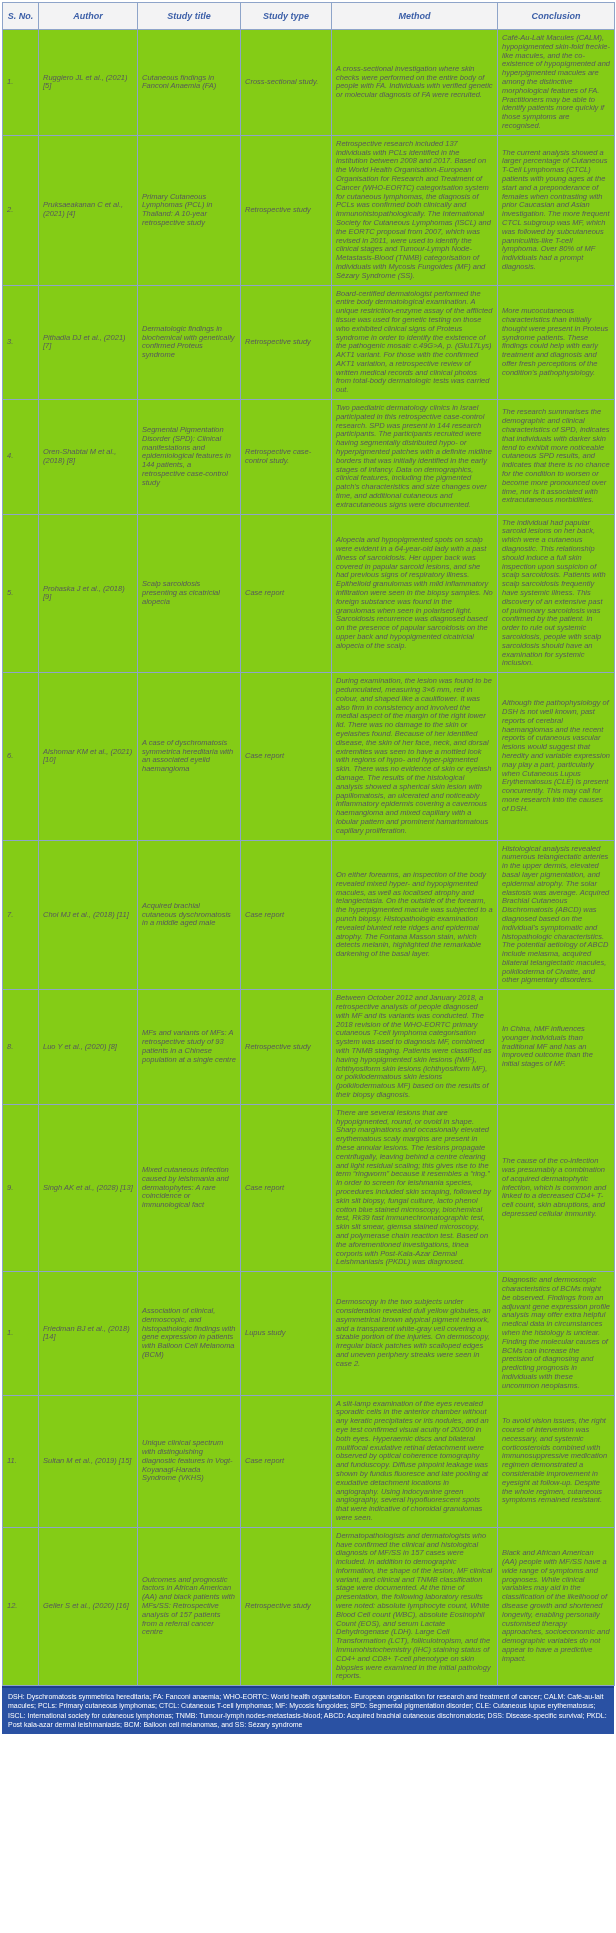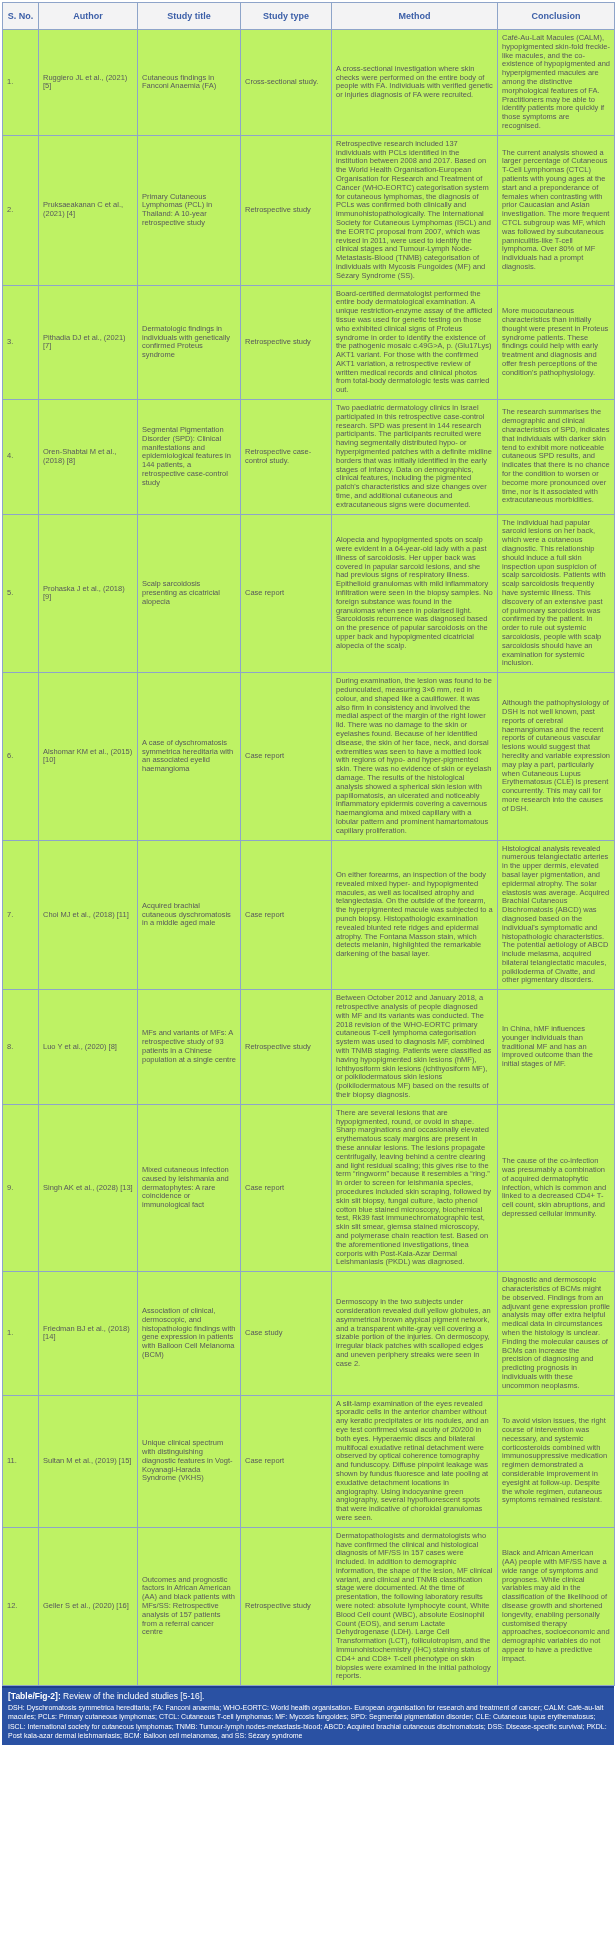"S. No." table.studies { background: #bef264 -> #84cc16; font-style: none -> italic }
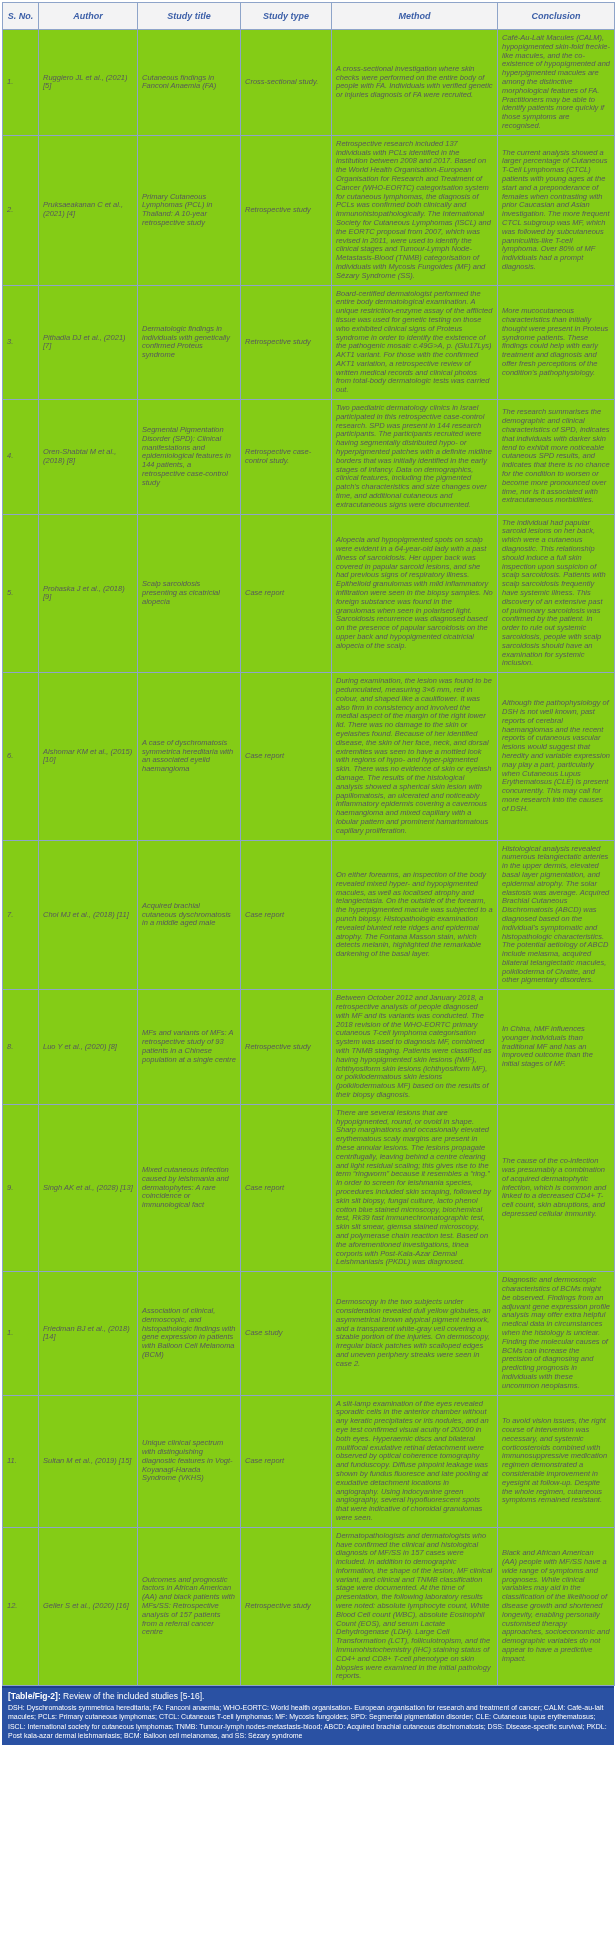"A cross-sectional investigation where" td { text: injuries -> molecular }
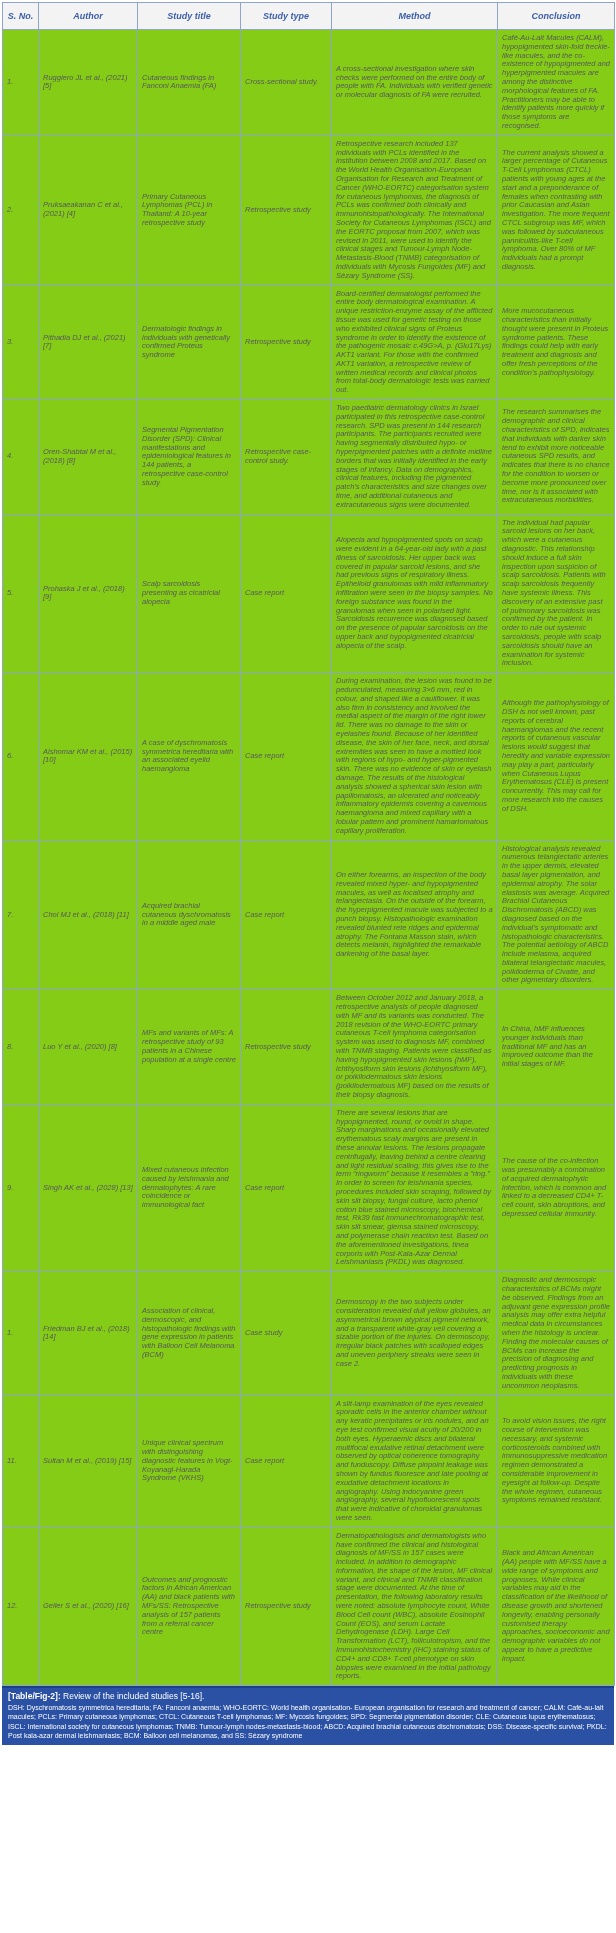"Dermatologic findings in individuals" td { text: individuals -> biochemical }
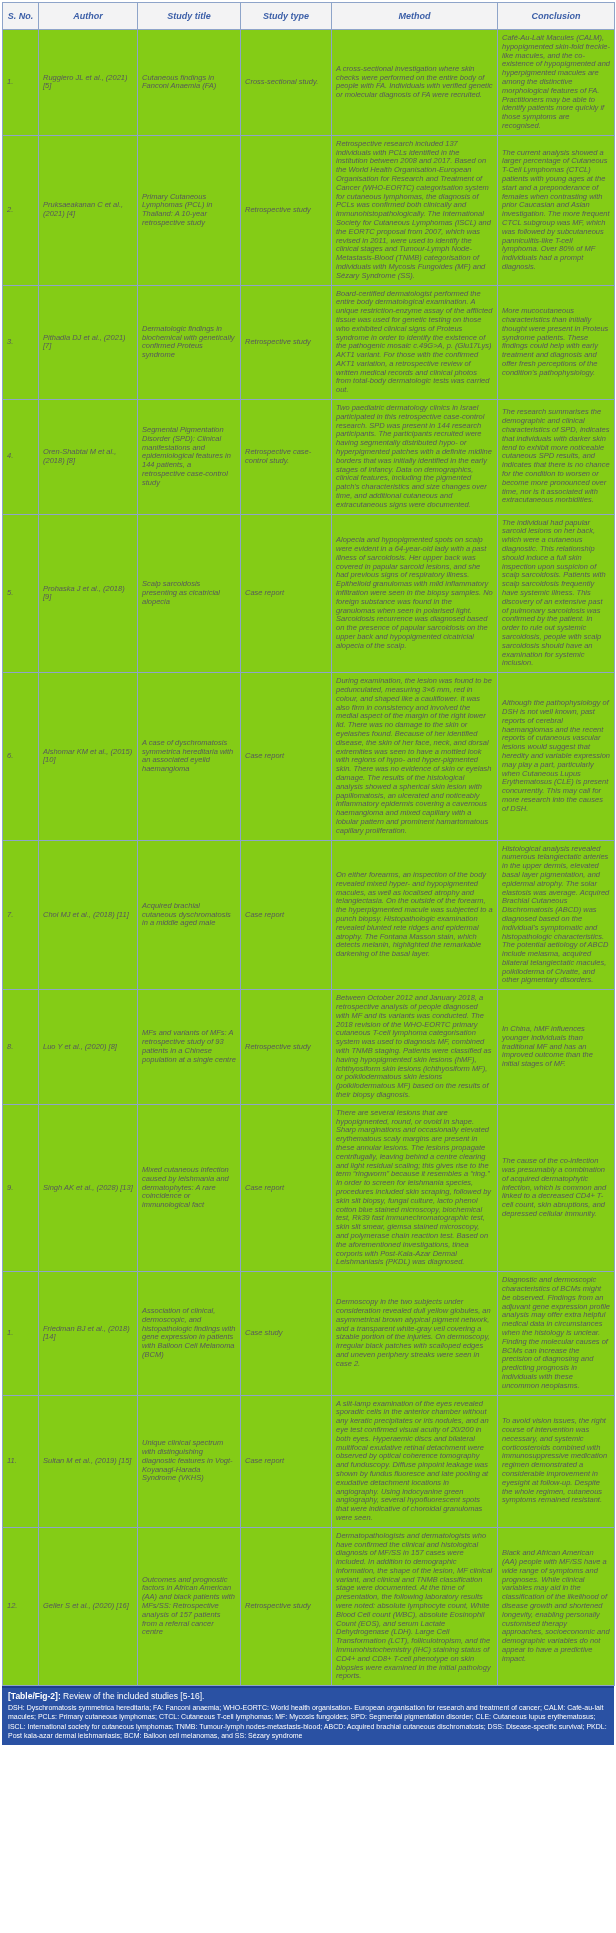"Alshomar KM et al., (2015)" td { text: 2015 -> 2021 }
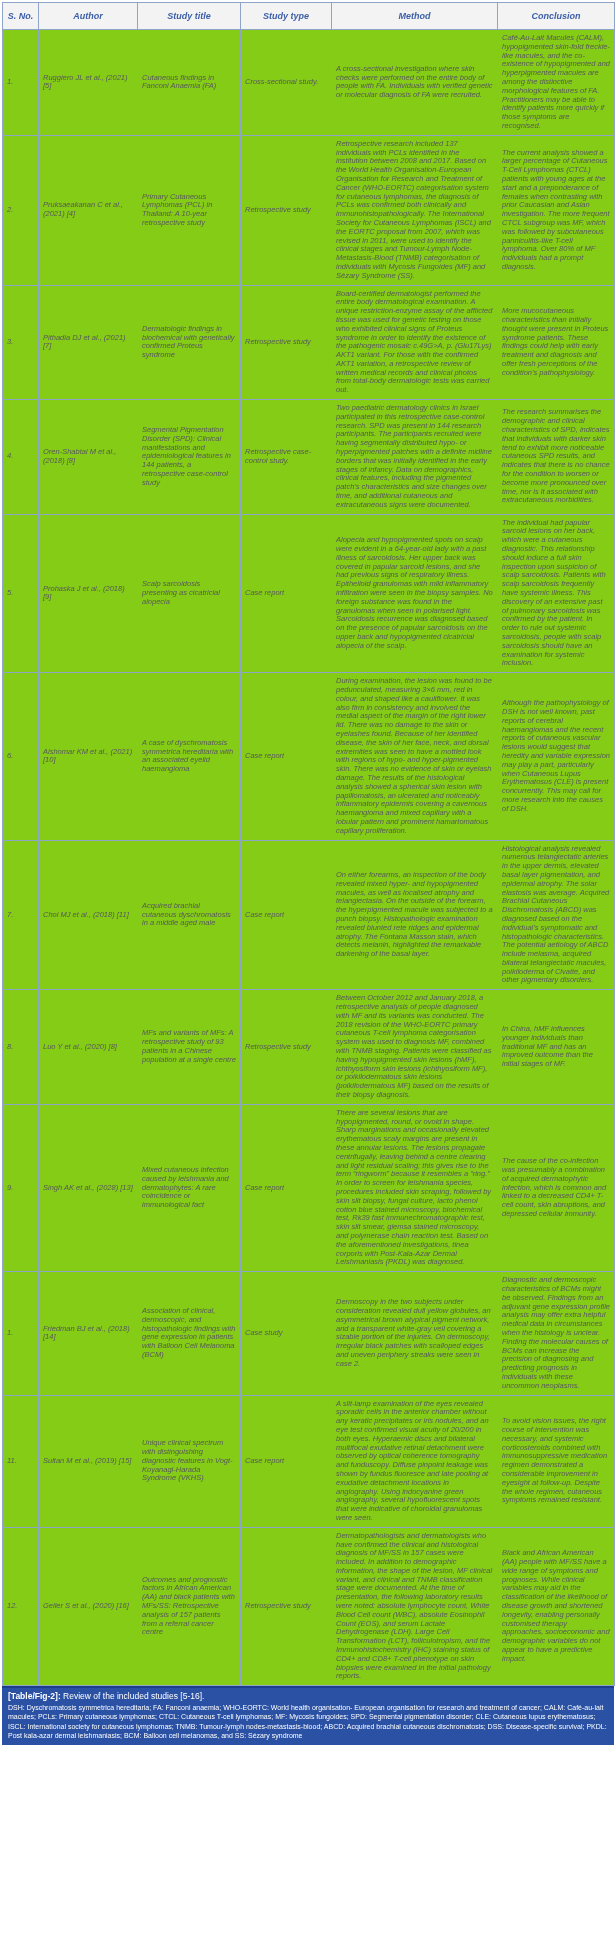"Case study" td { text: Case -> Lupus }
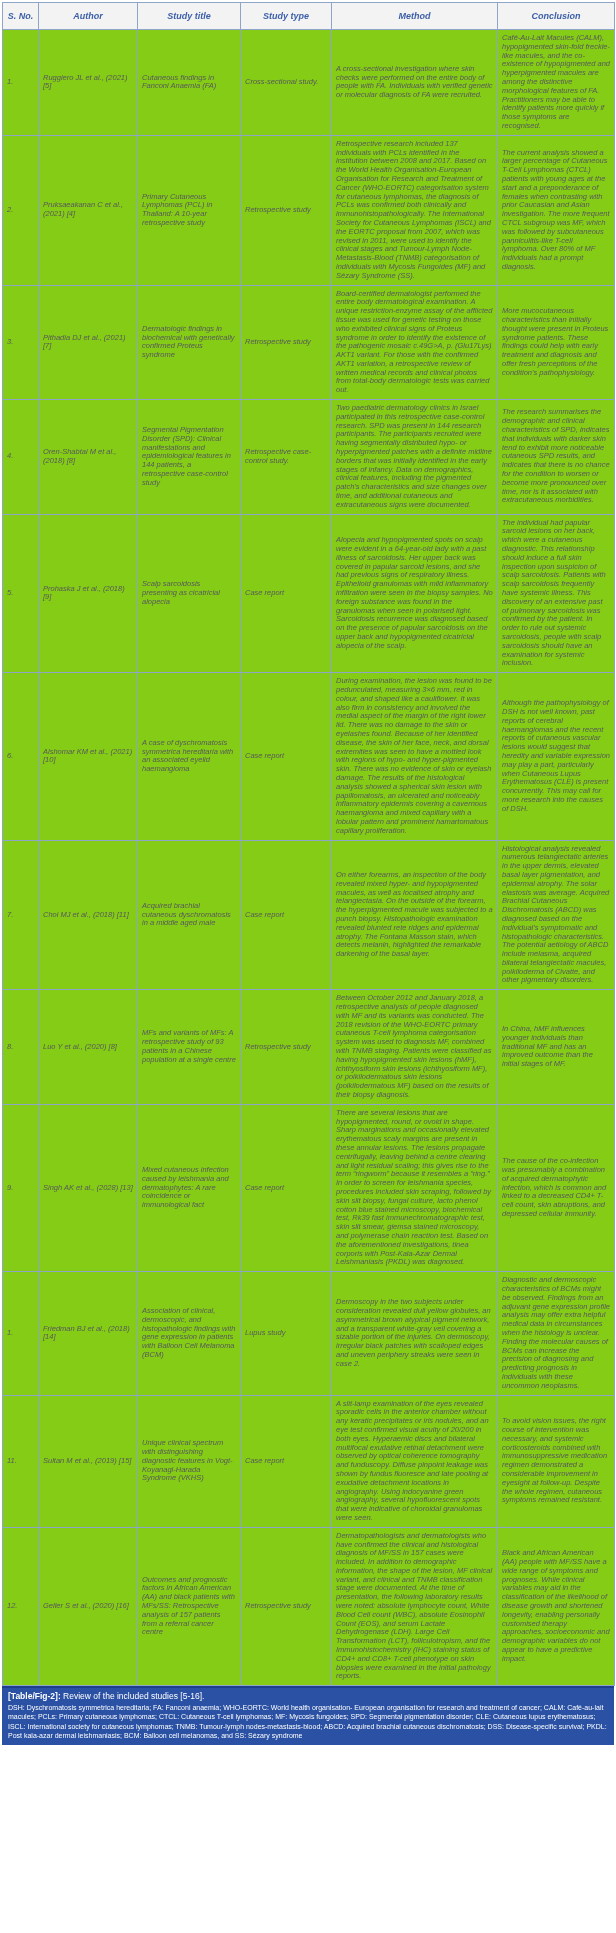"[Table/Fig-2]: Review of the included" div.caption-line { html: <div> <span>[Table/Fig-2]:</span> <span>Review of the included studies [5-16].</span> </div> -> none }
